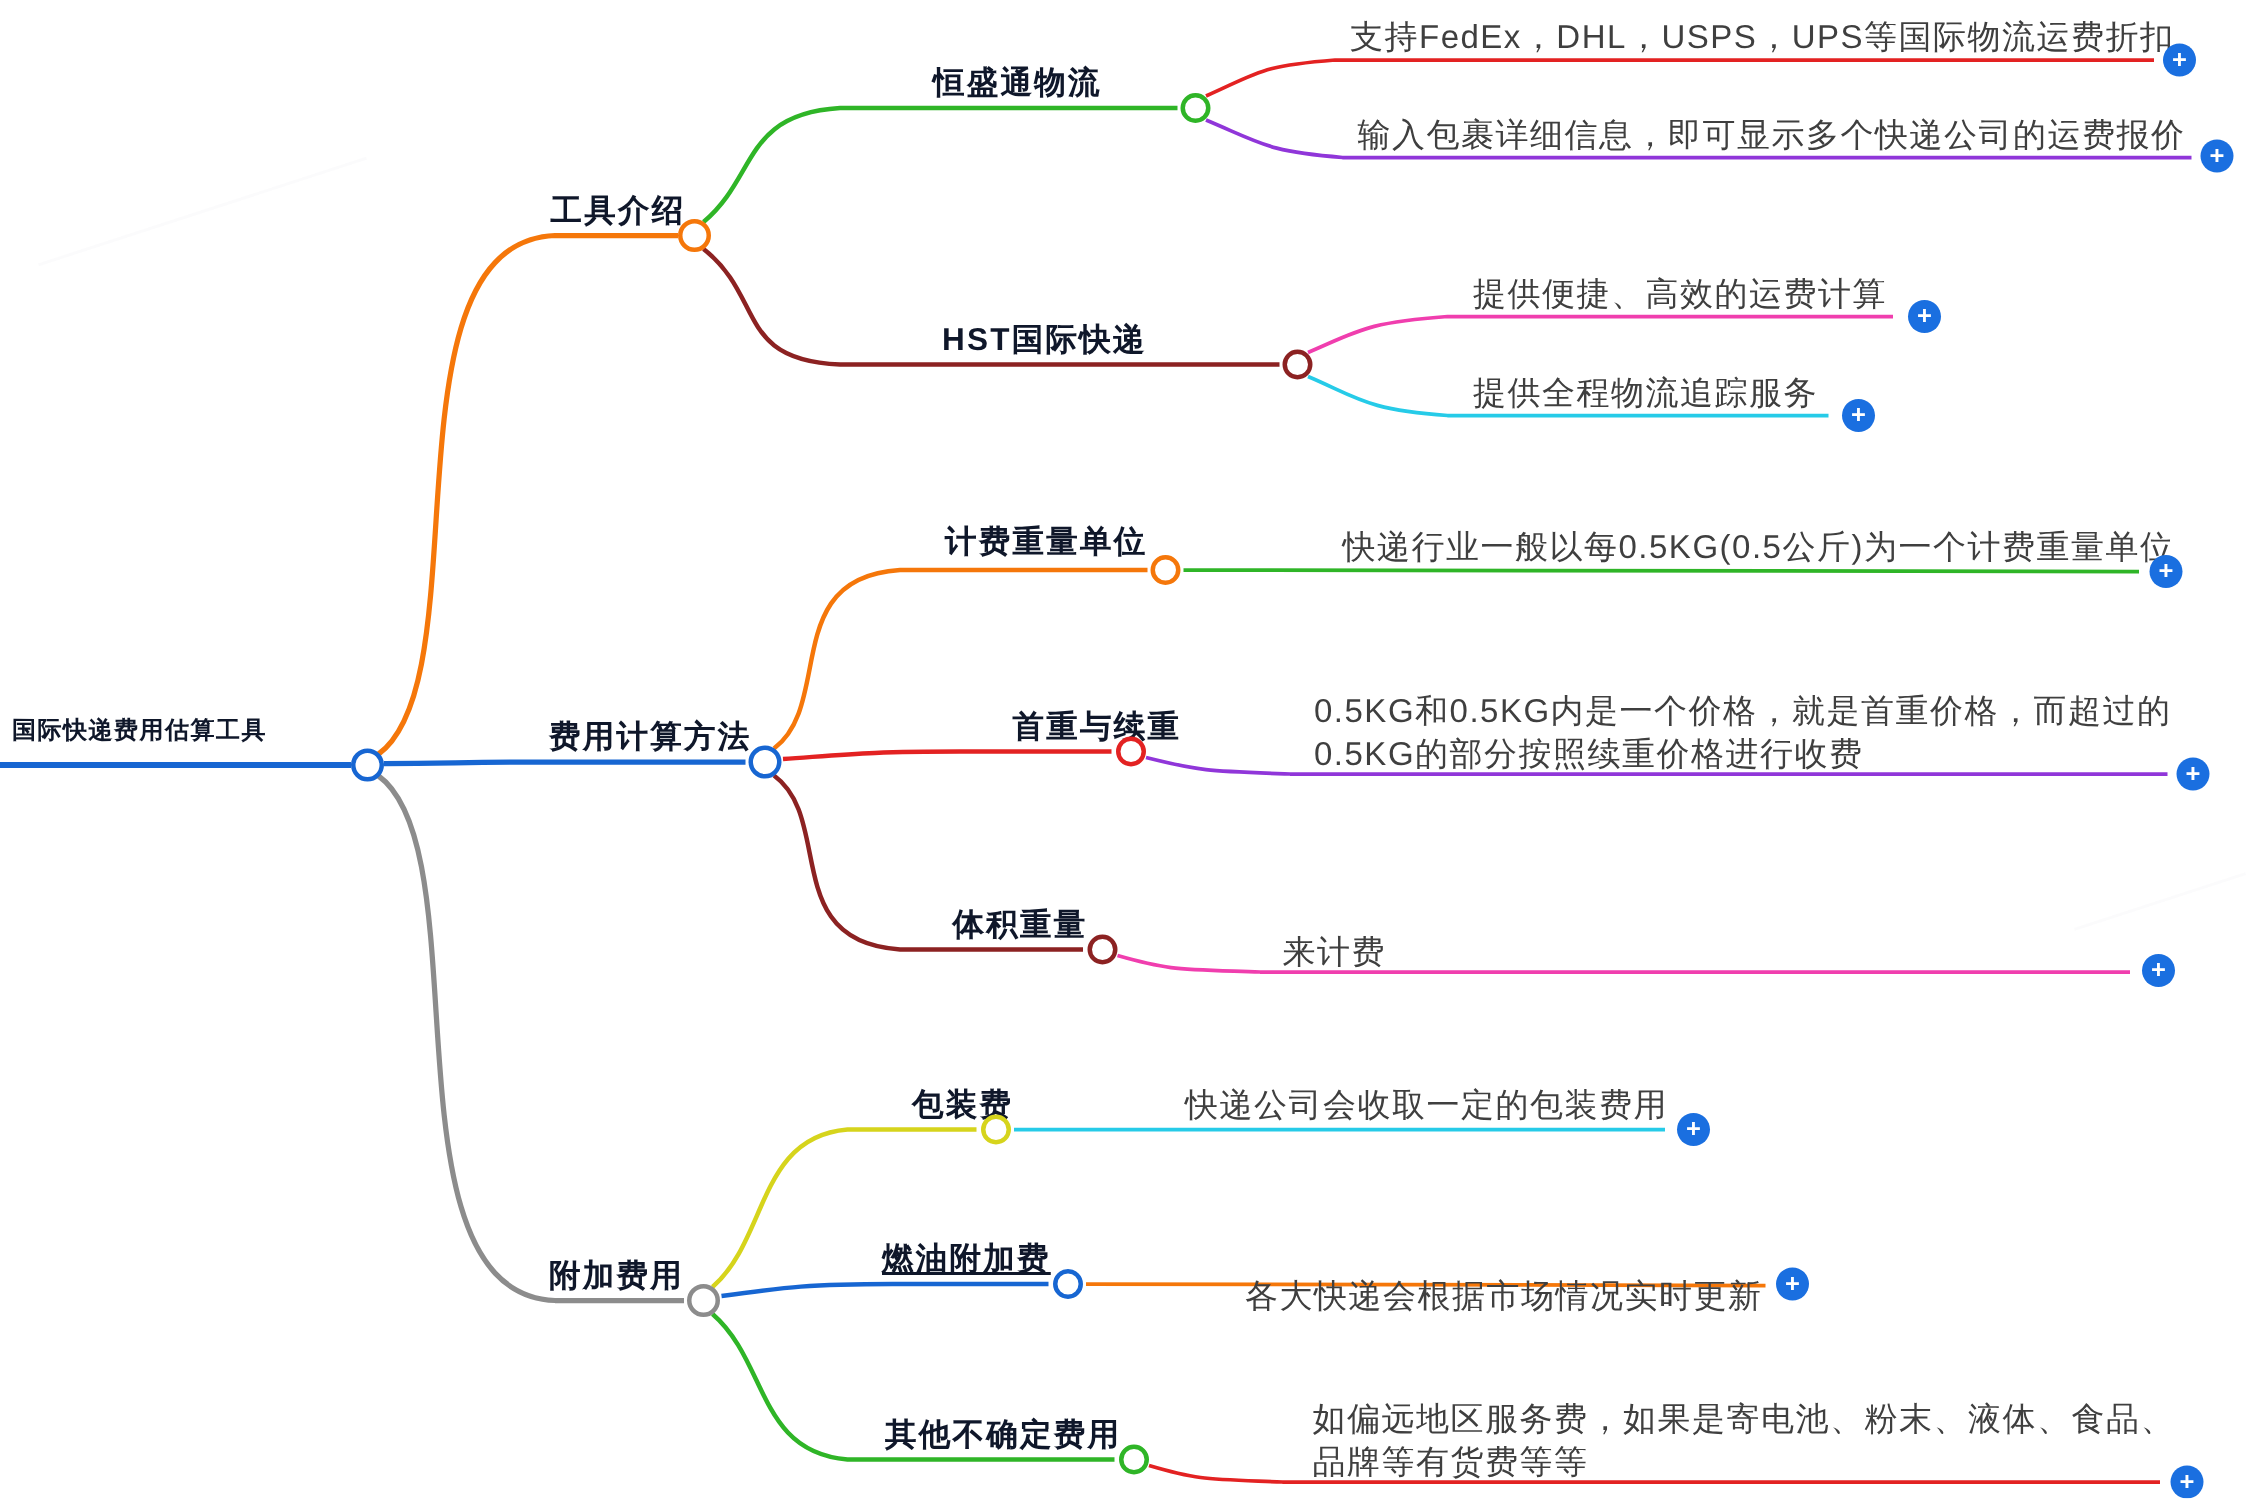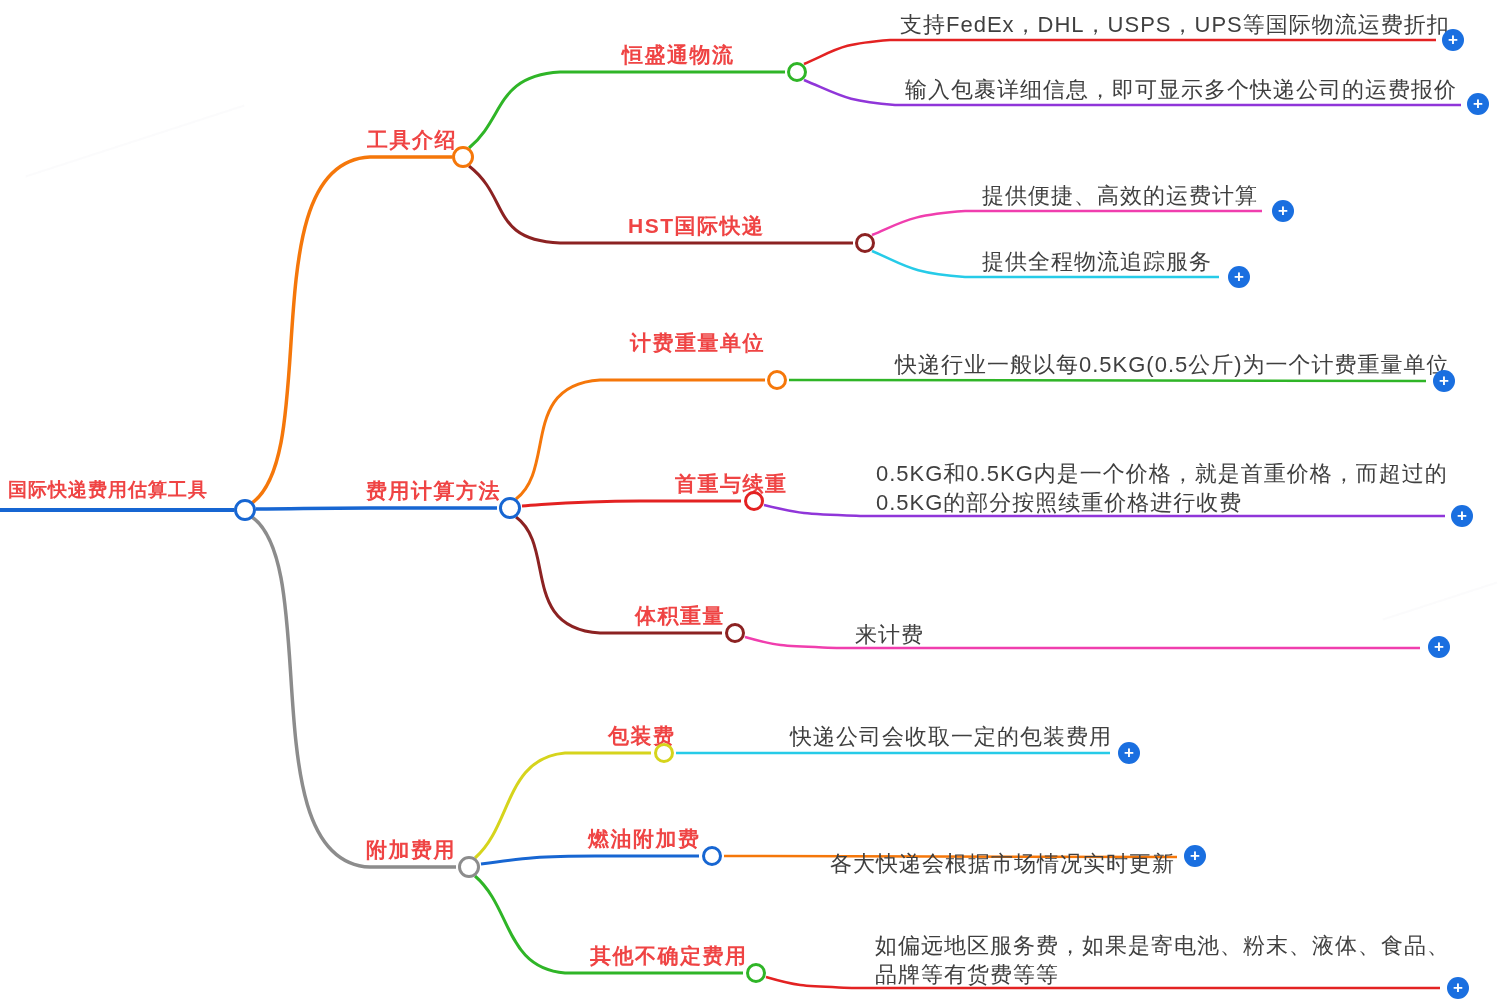"恒盛通物流" .lbl { color: #ef4444 -> #0f172a }
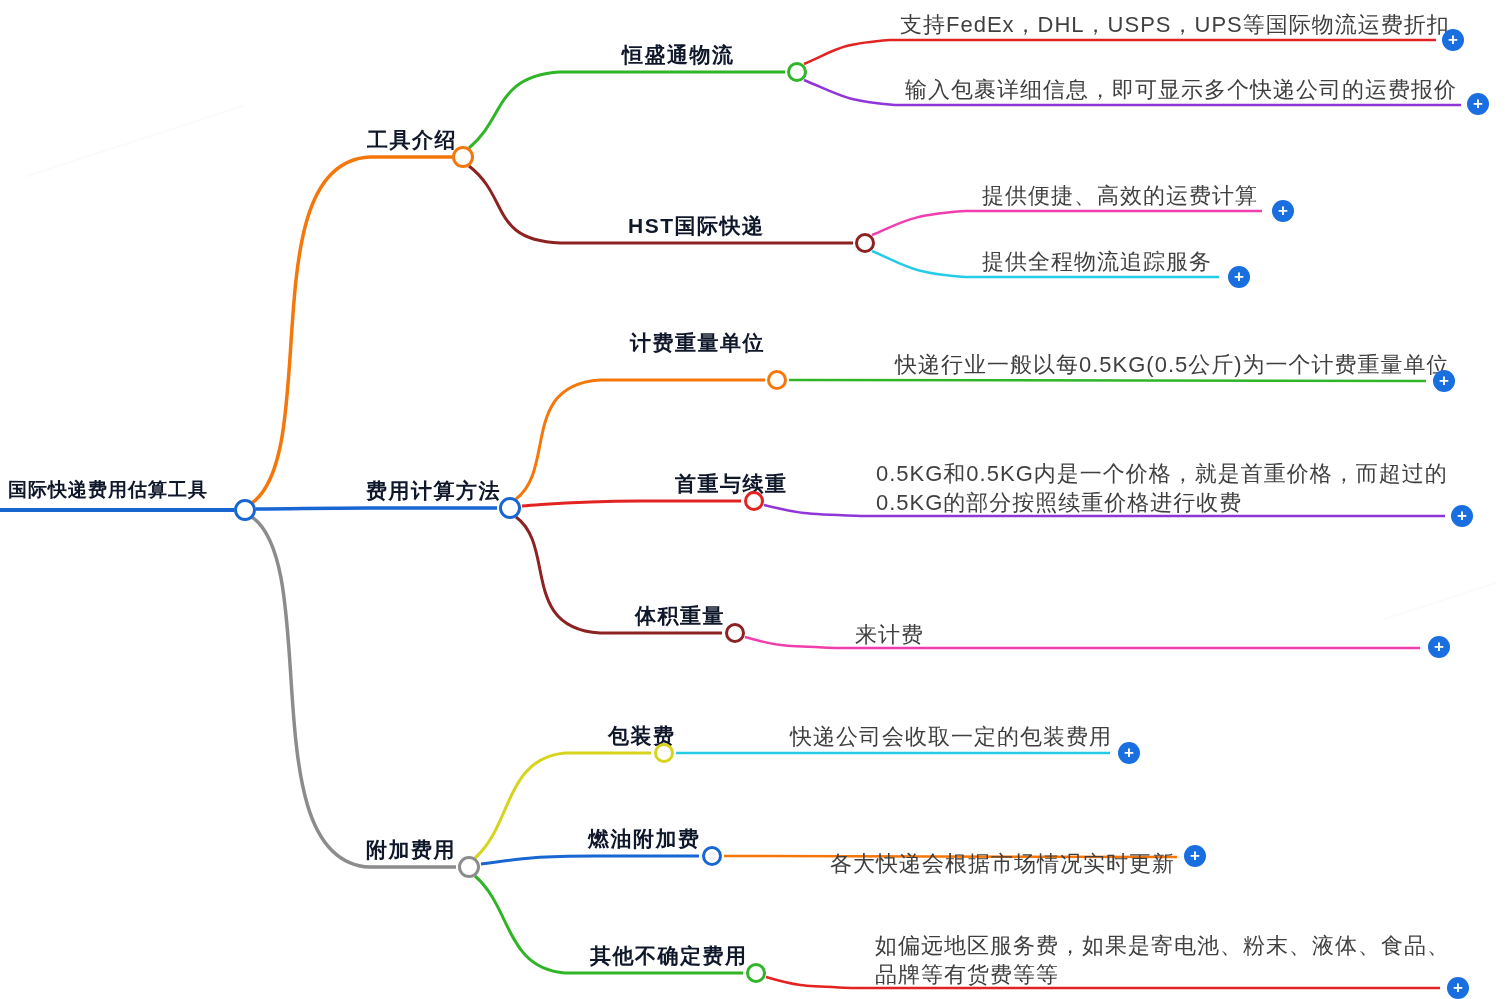"计费重量单位" div.lbl { top: 329px -> 347px }
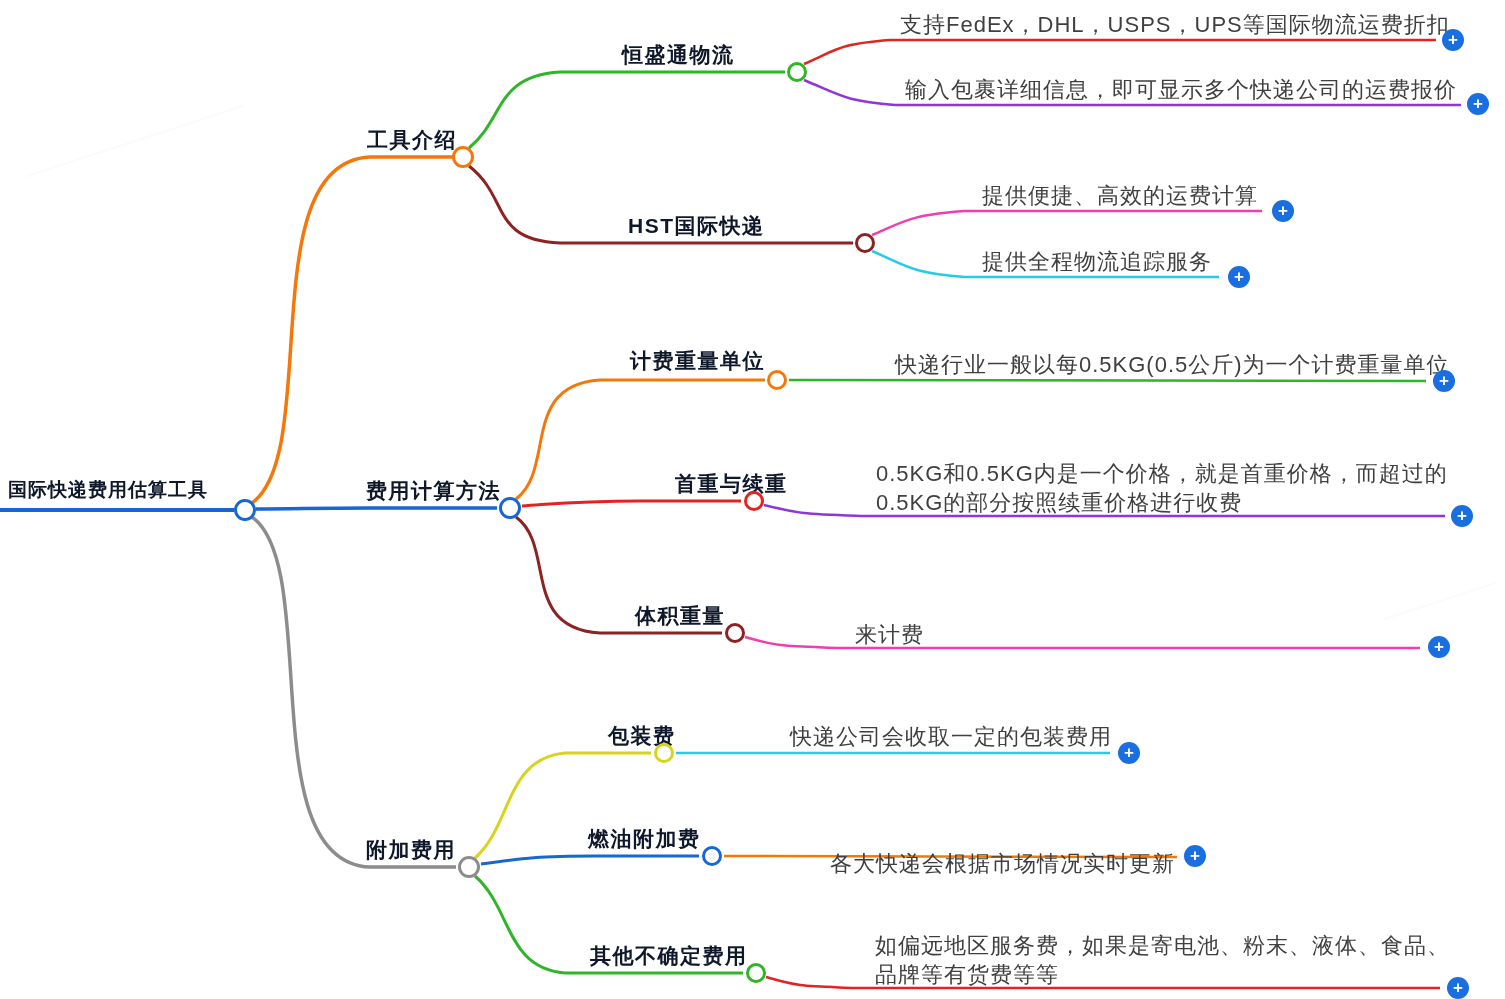"国际快递费用估算工具" .root-lbl { font-size: 19px -> 16px }
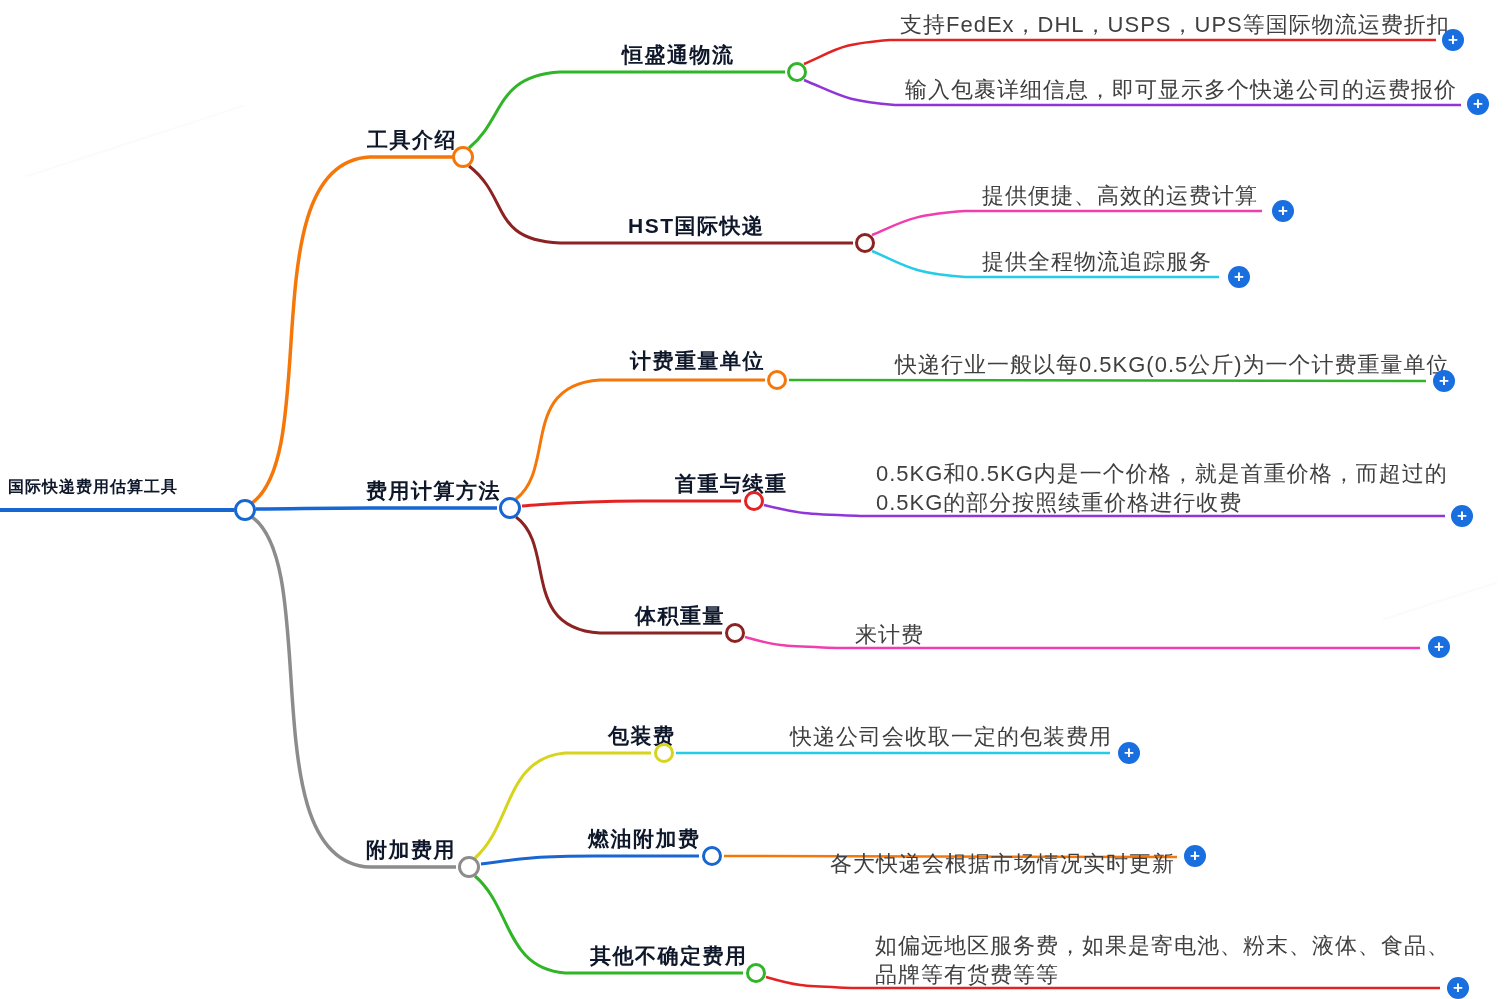"燃油附加费" div.lbl { text-decoration: none -> underline }
